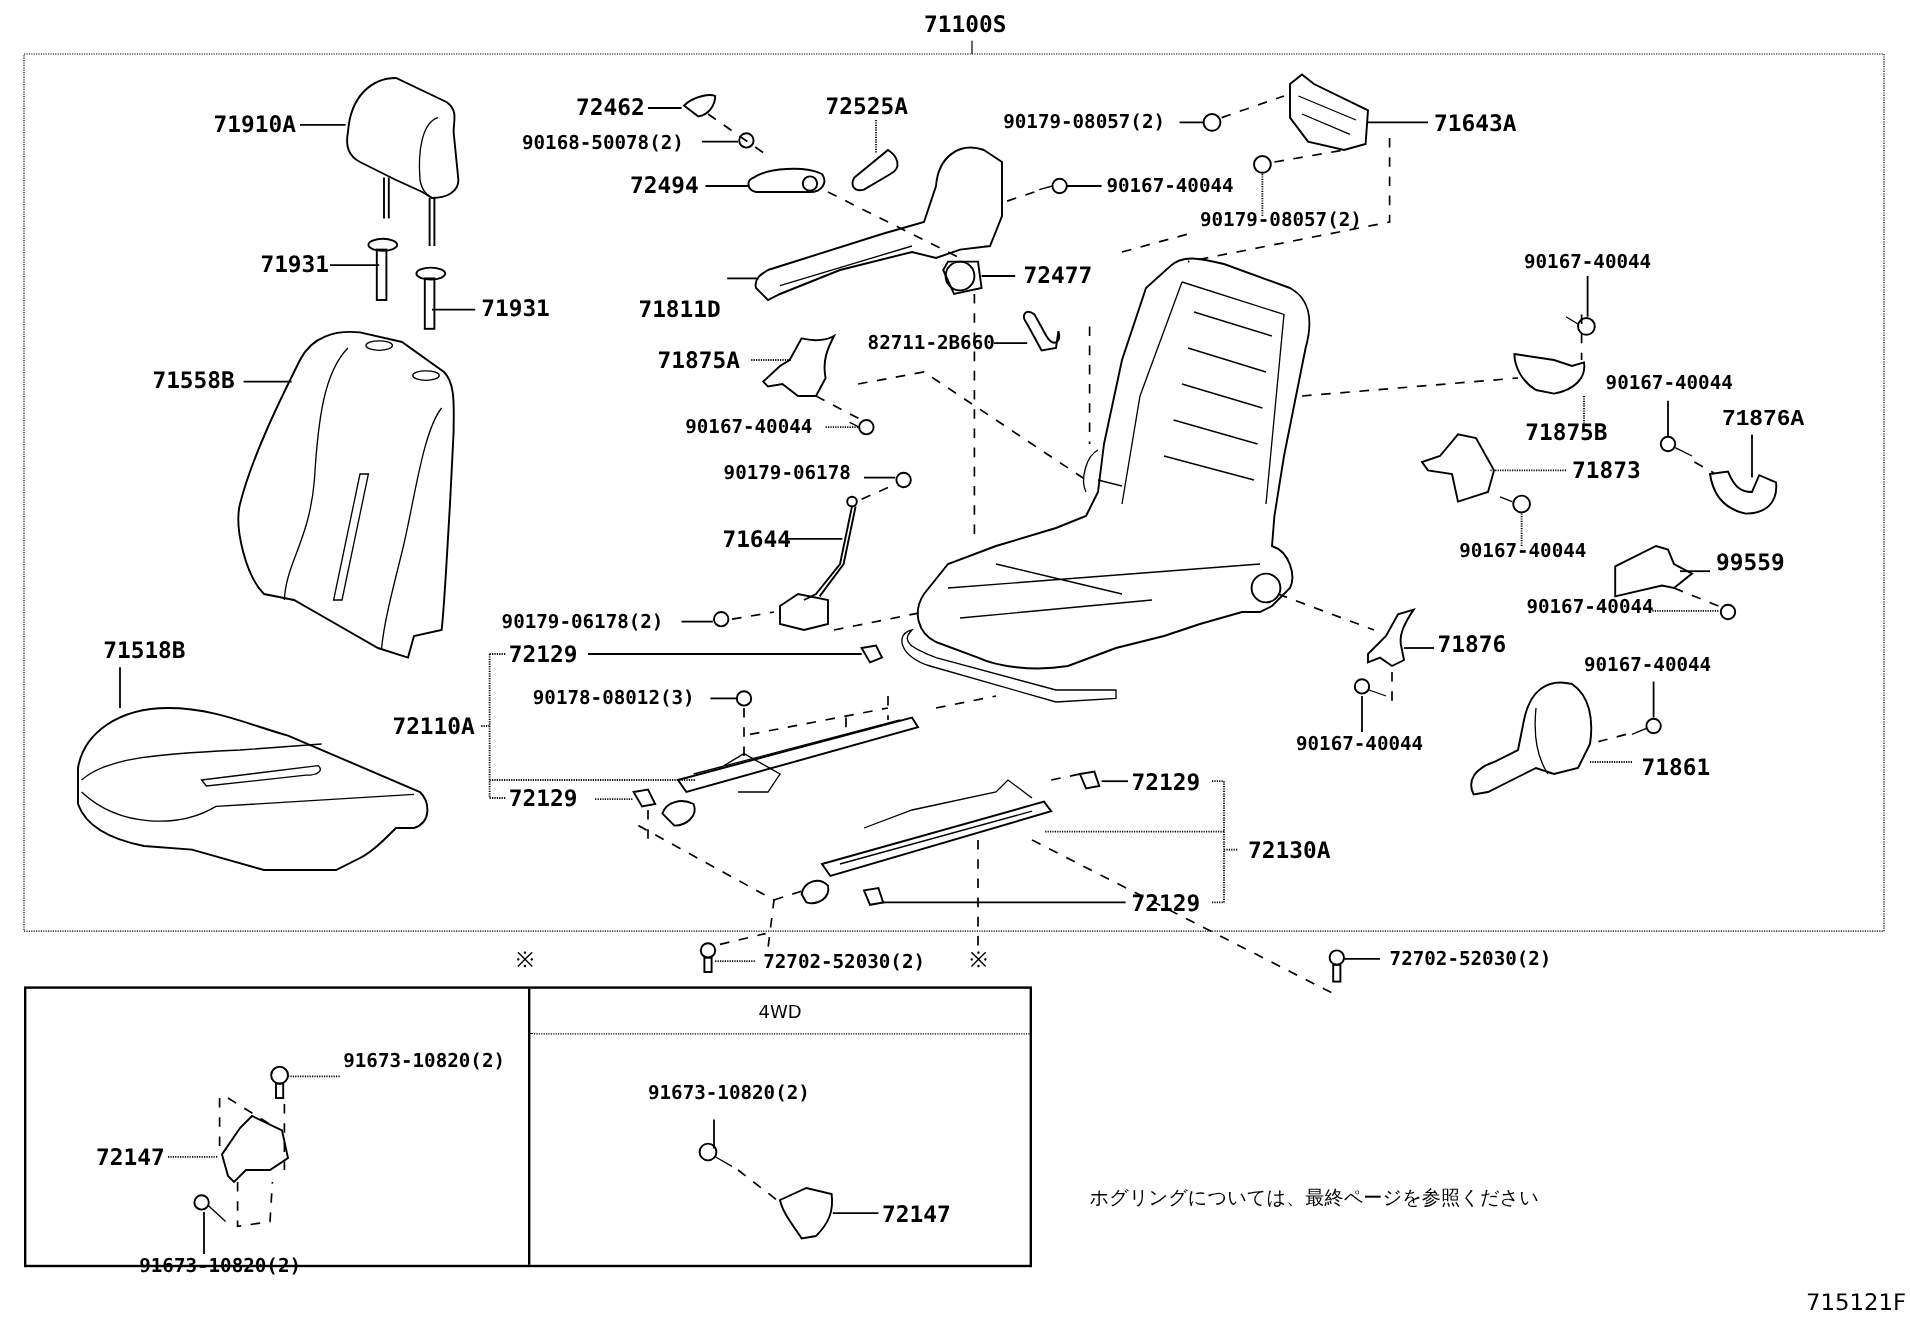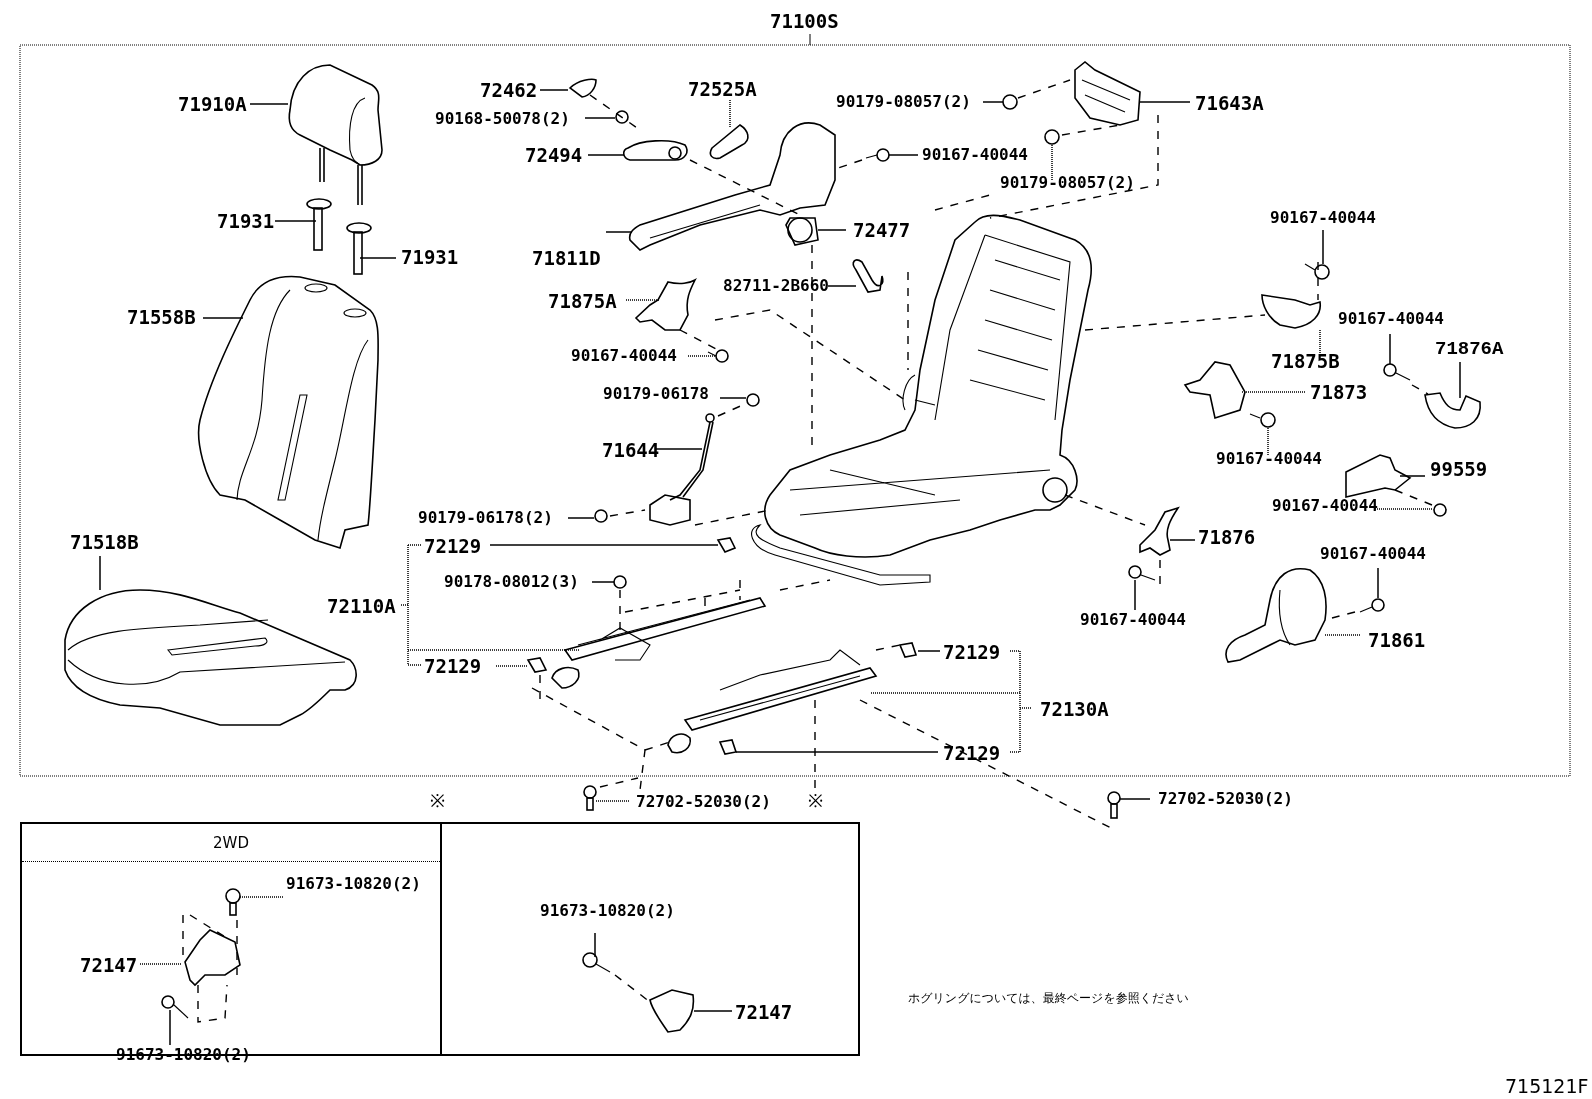"71518B" div.lbl { left: 70px -> 86px }
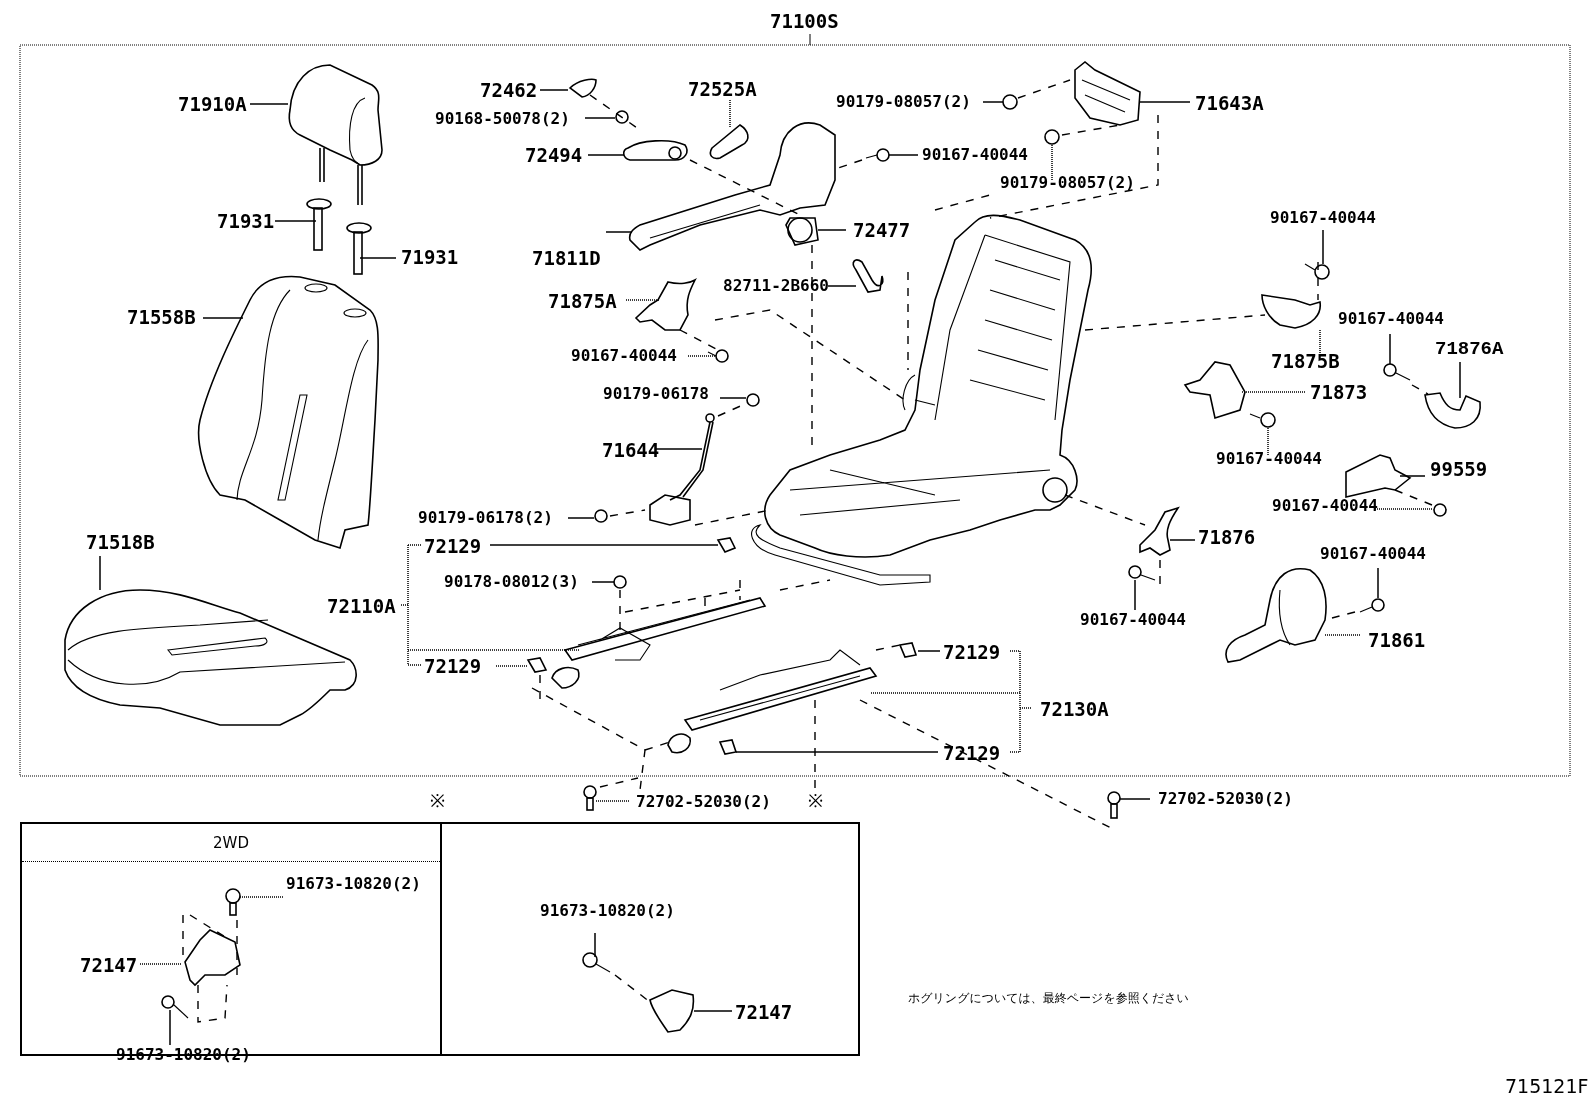"2WD" div.hdr { html: <div> <div>2WD</div> </div> -> none }
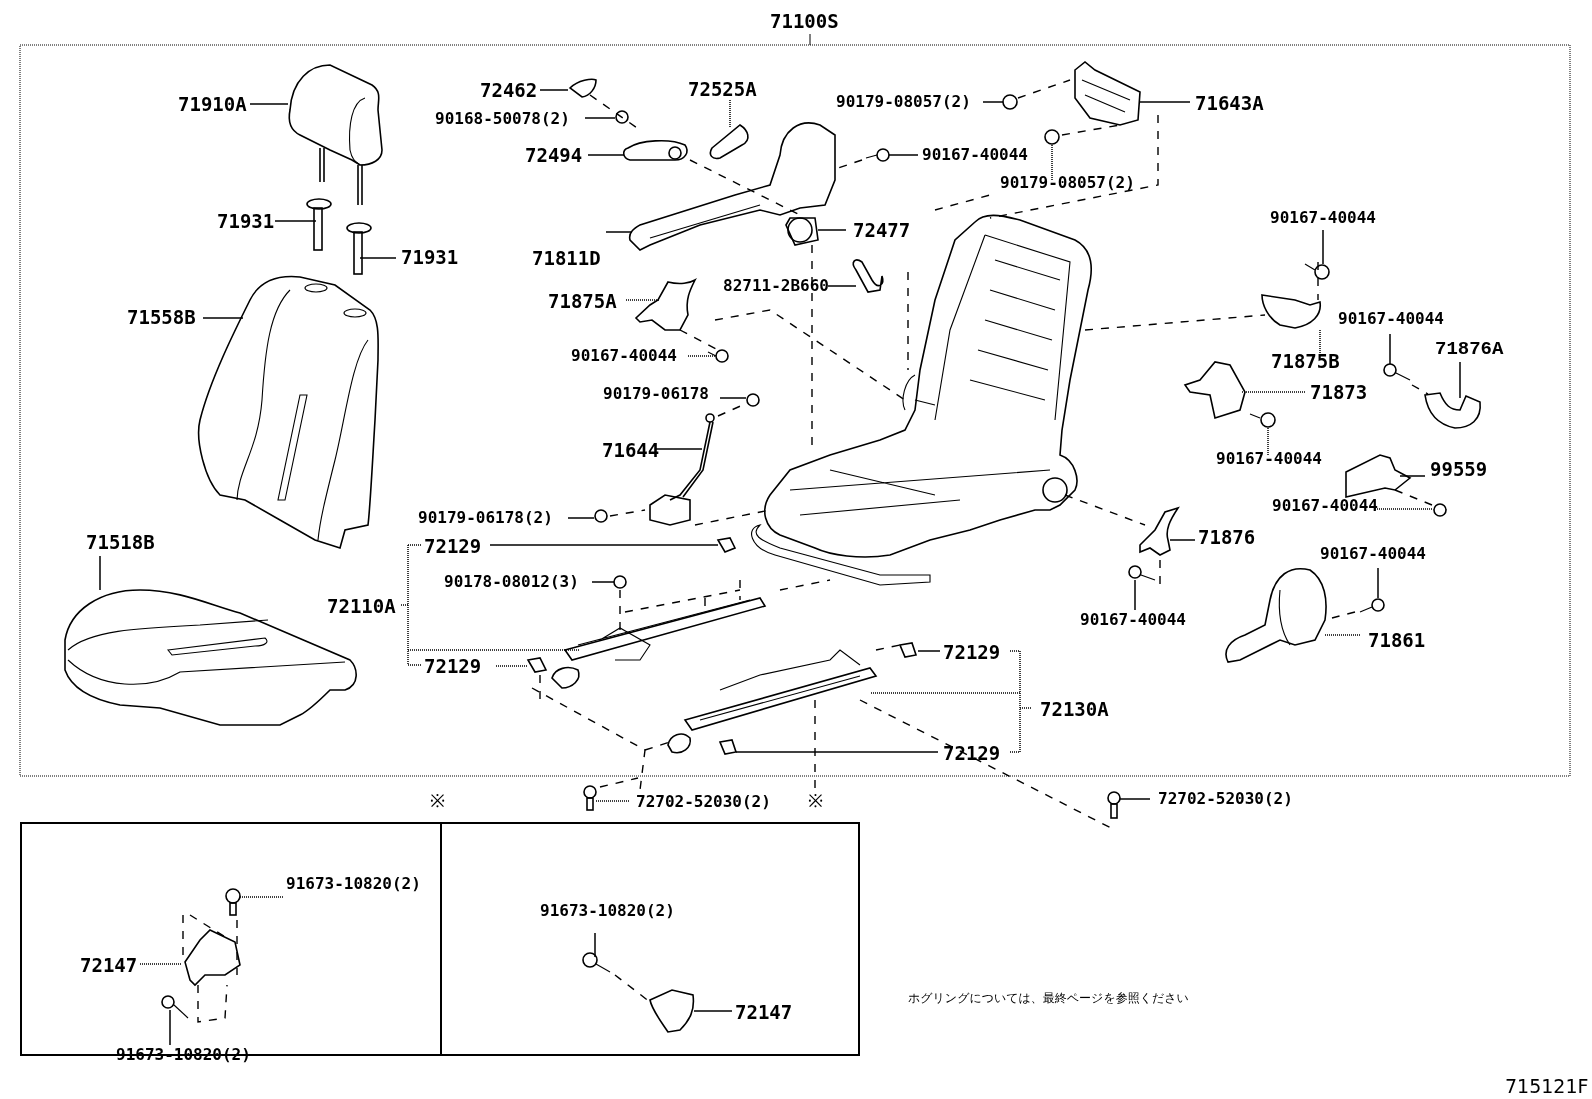"4WD" div.hdr { html: none -> <div> <div>4WD</div> </div> }
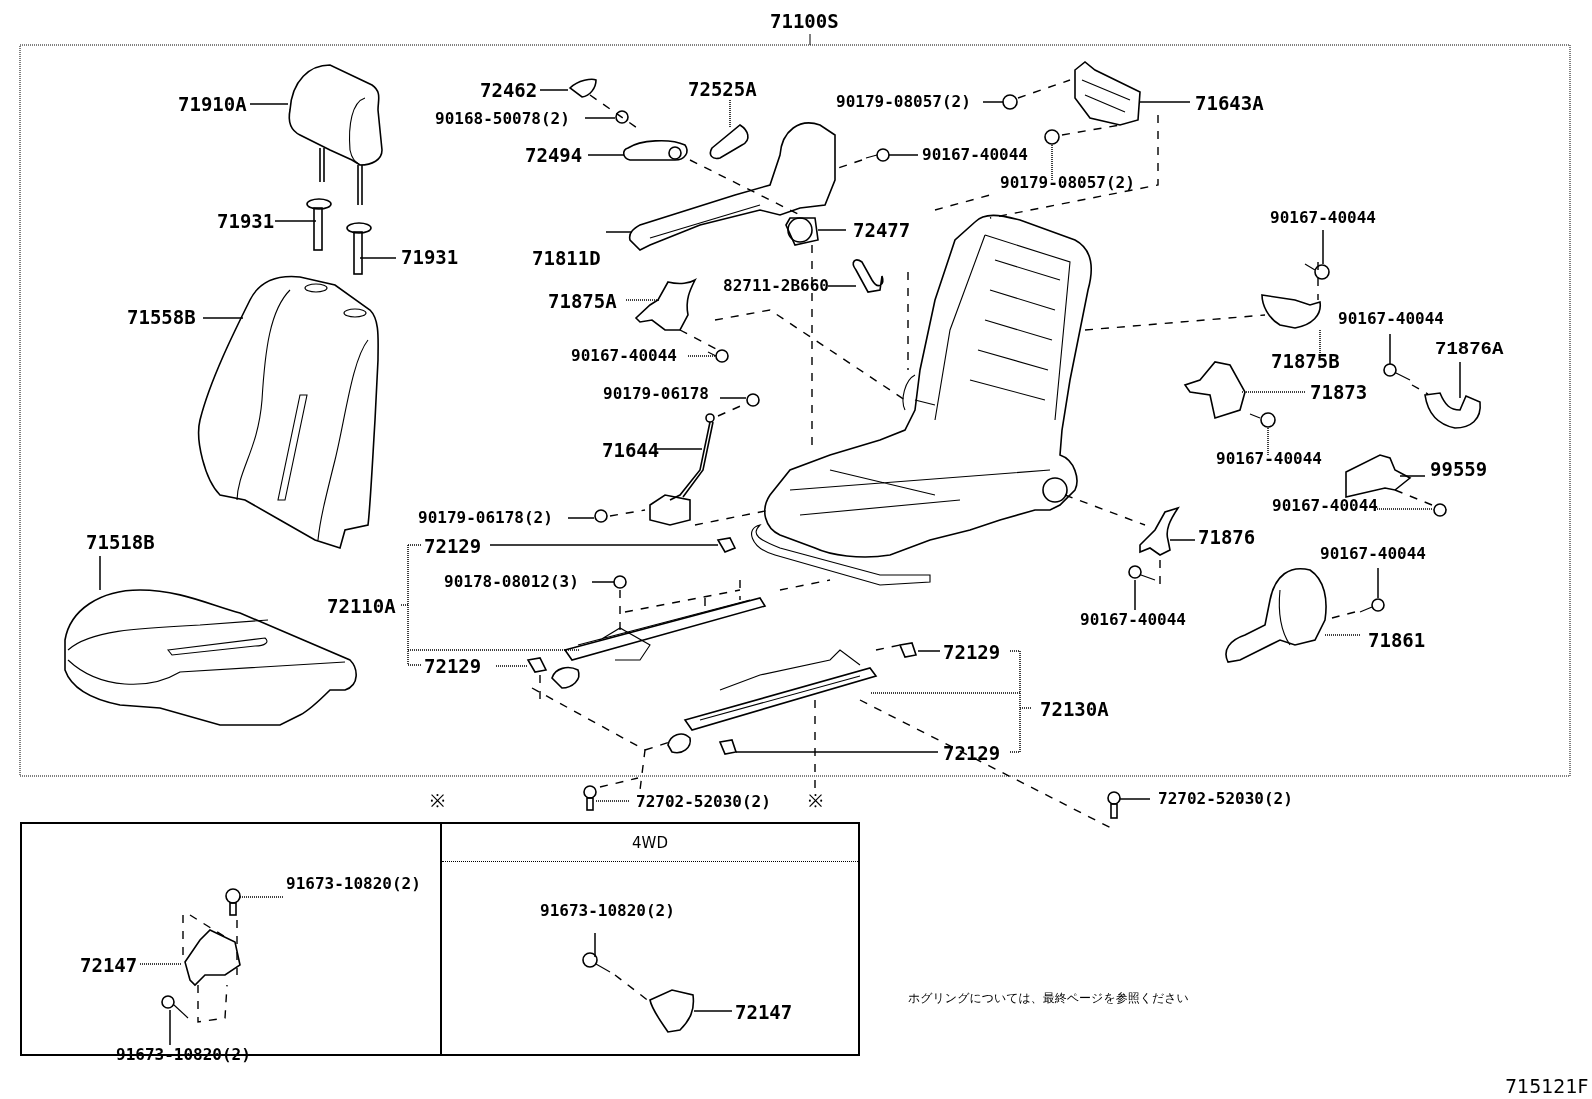"ホグリングについては、最終ページを参照ください" .lbl.note { font-size: 12px -> 16px }
